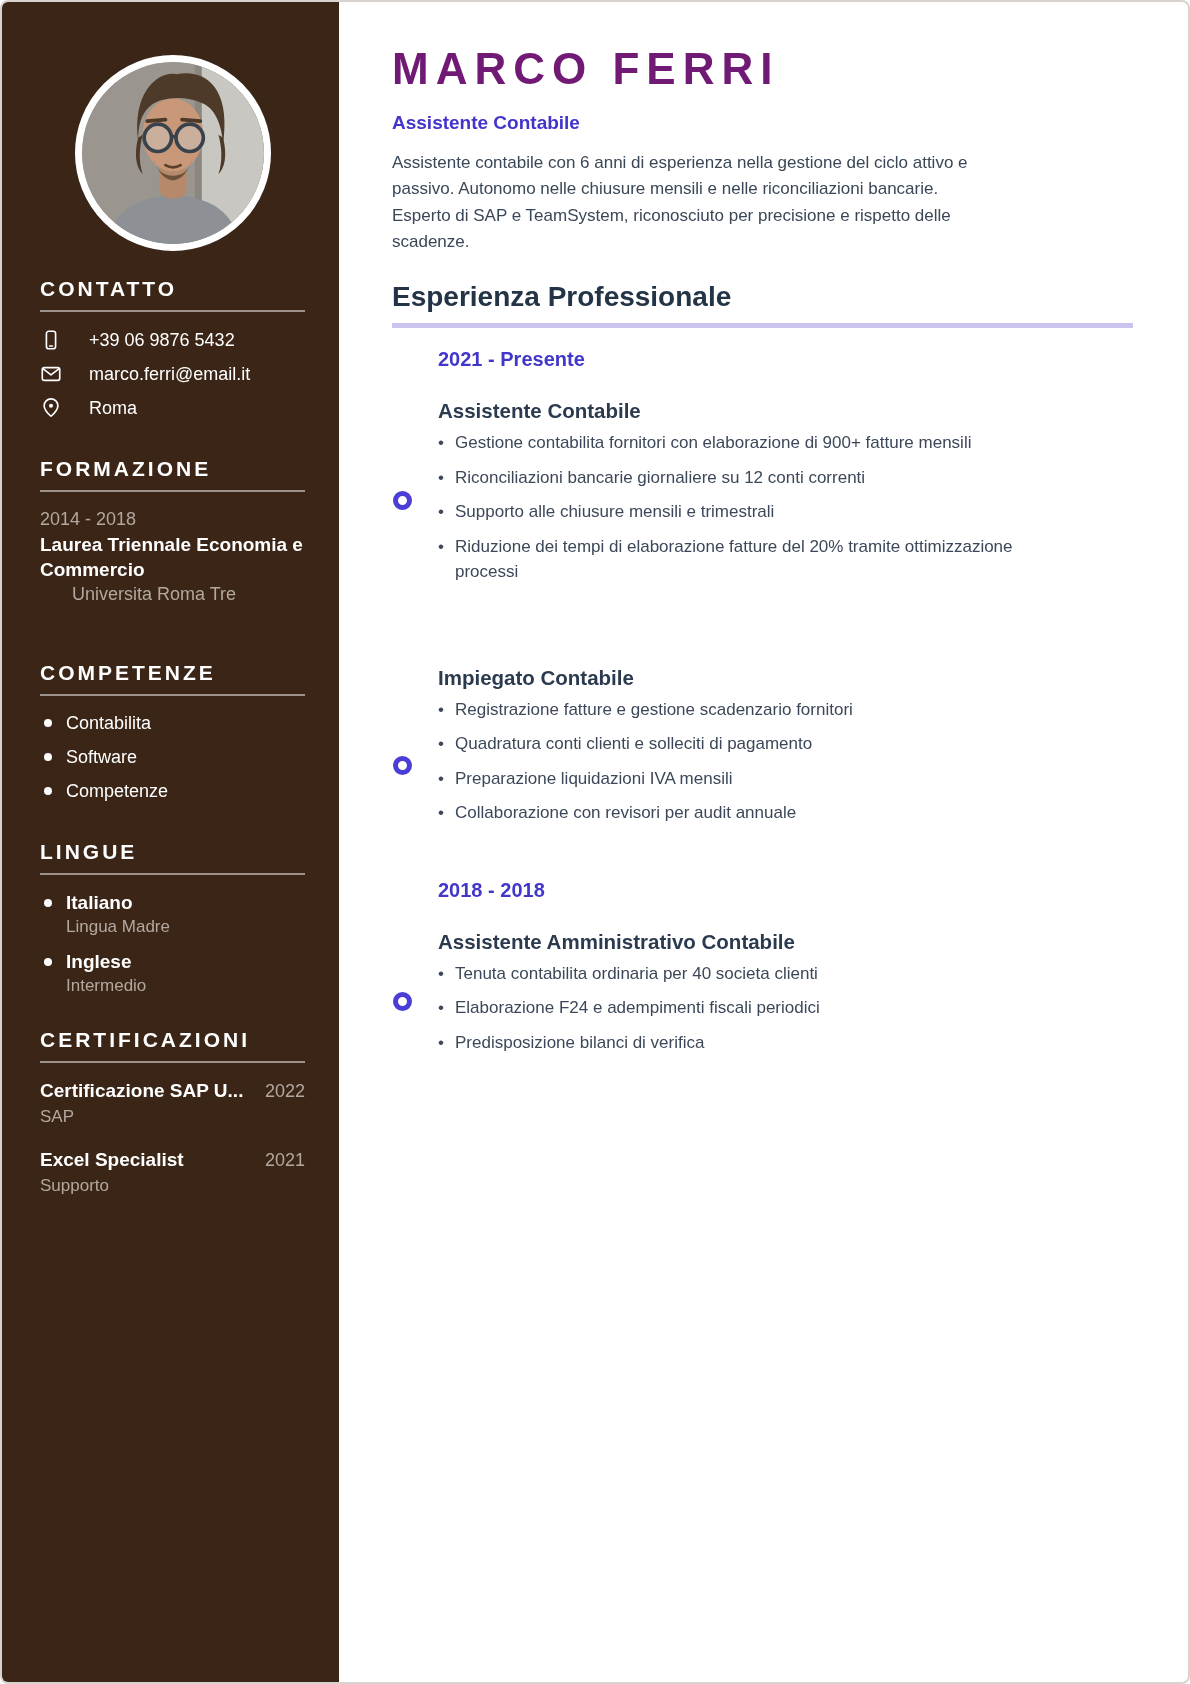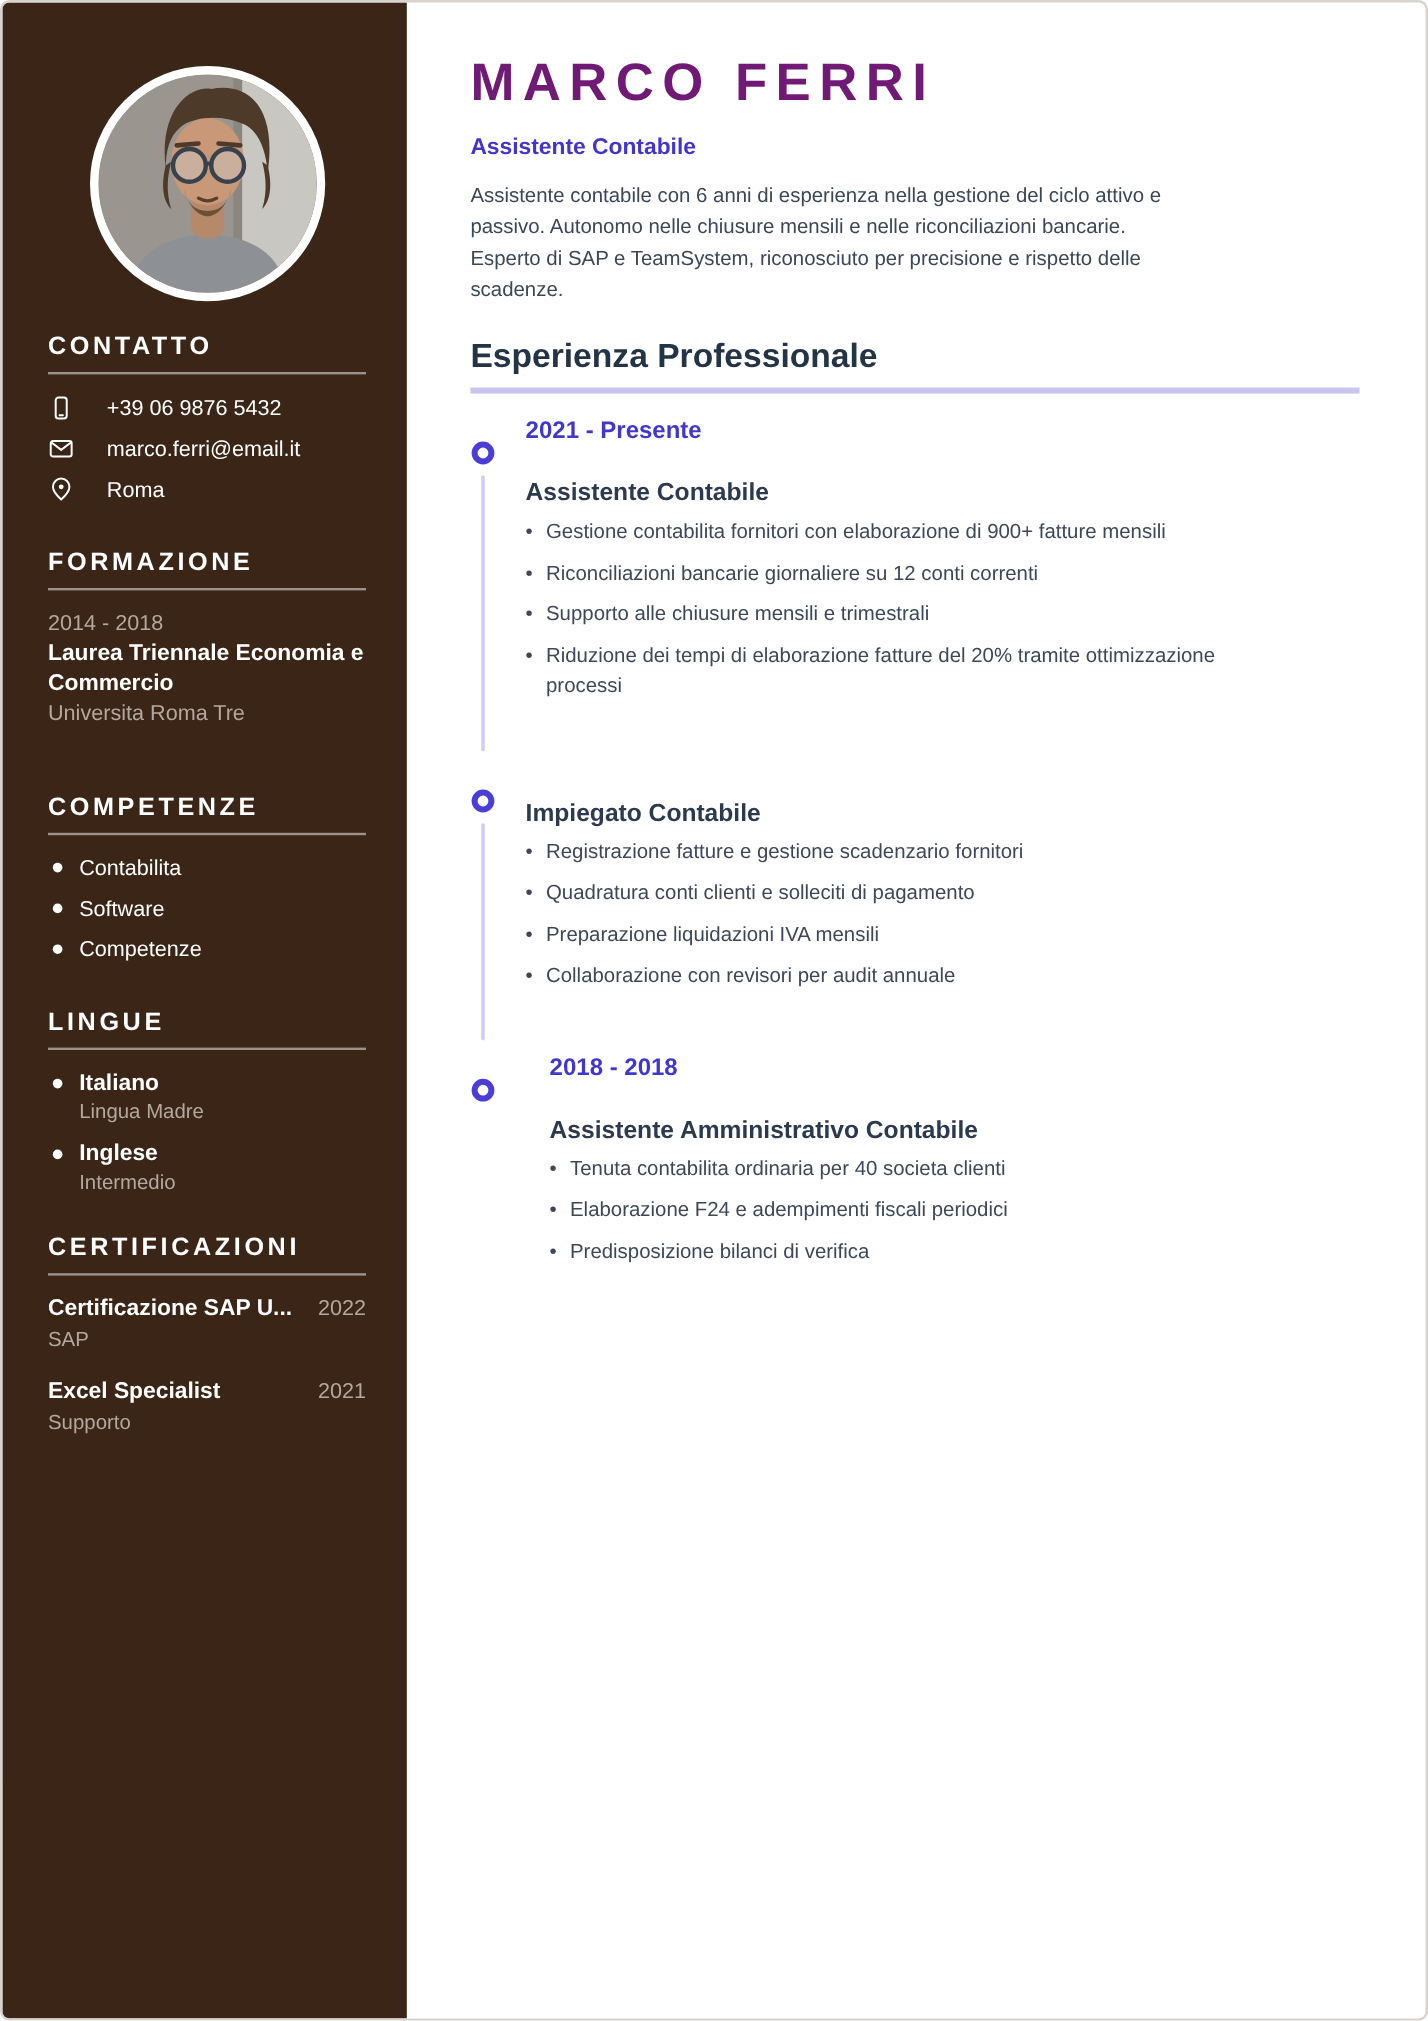"2021 - Presente" .entry { align-items: none -> center }
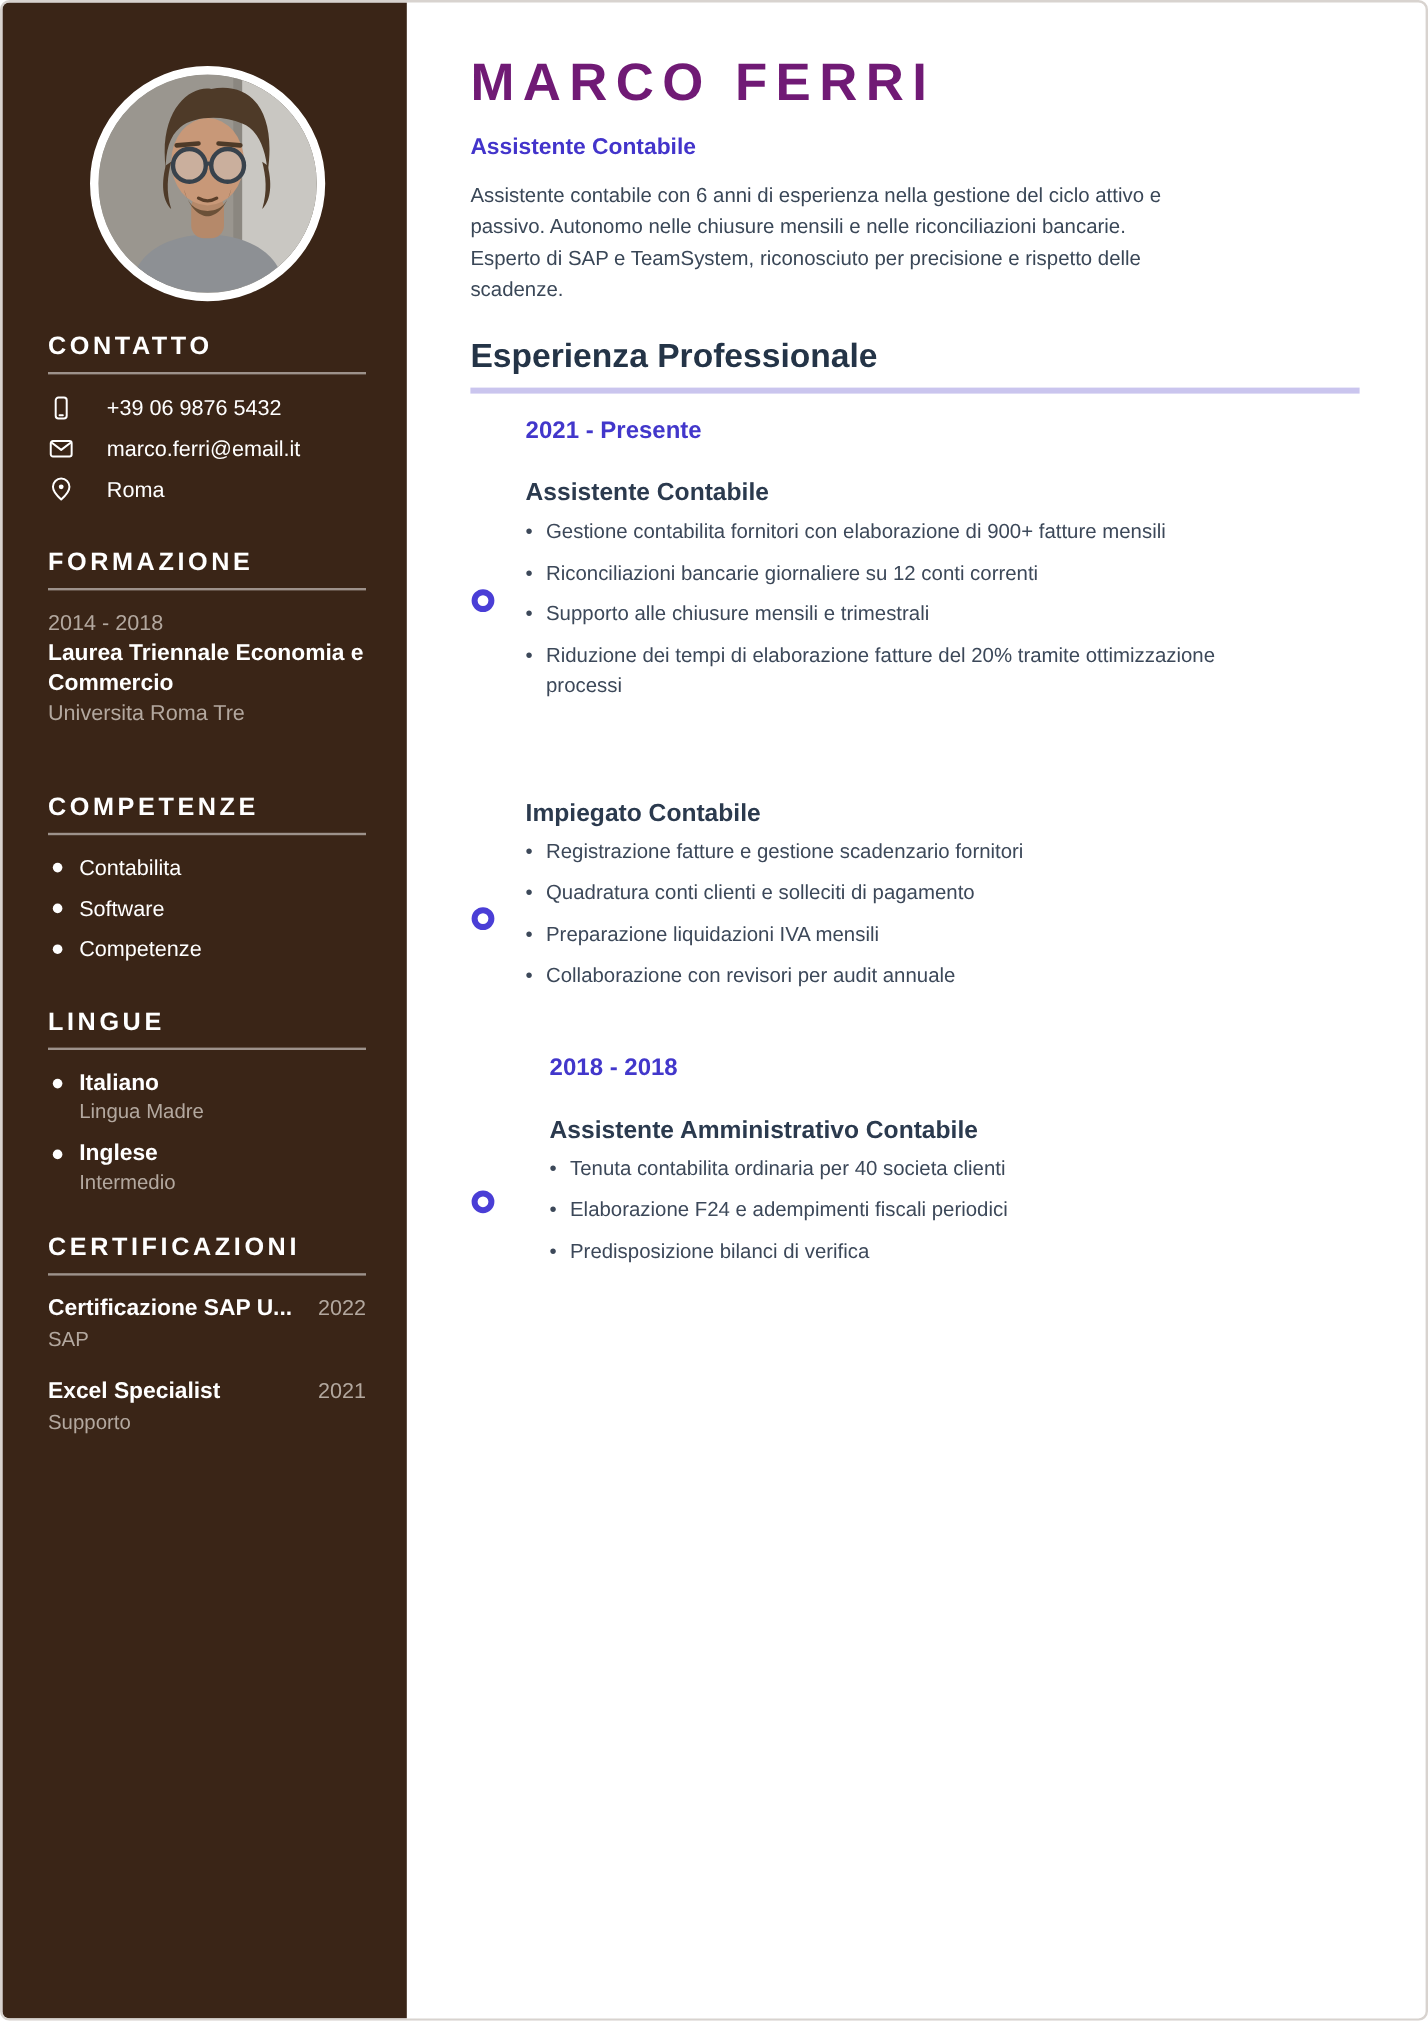"Universita Roma Tre" .edu-school { margin-left: none -> 32px }
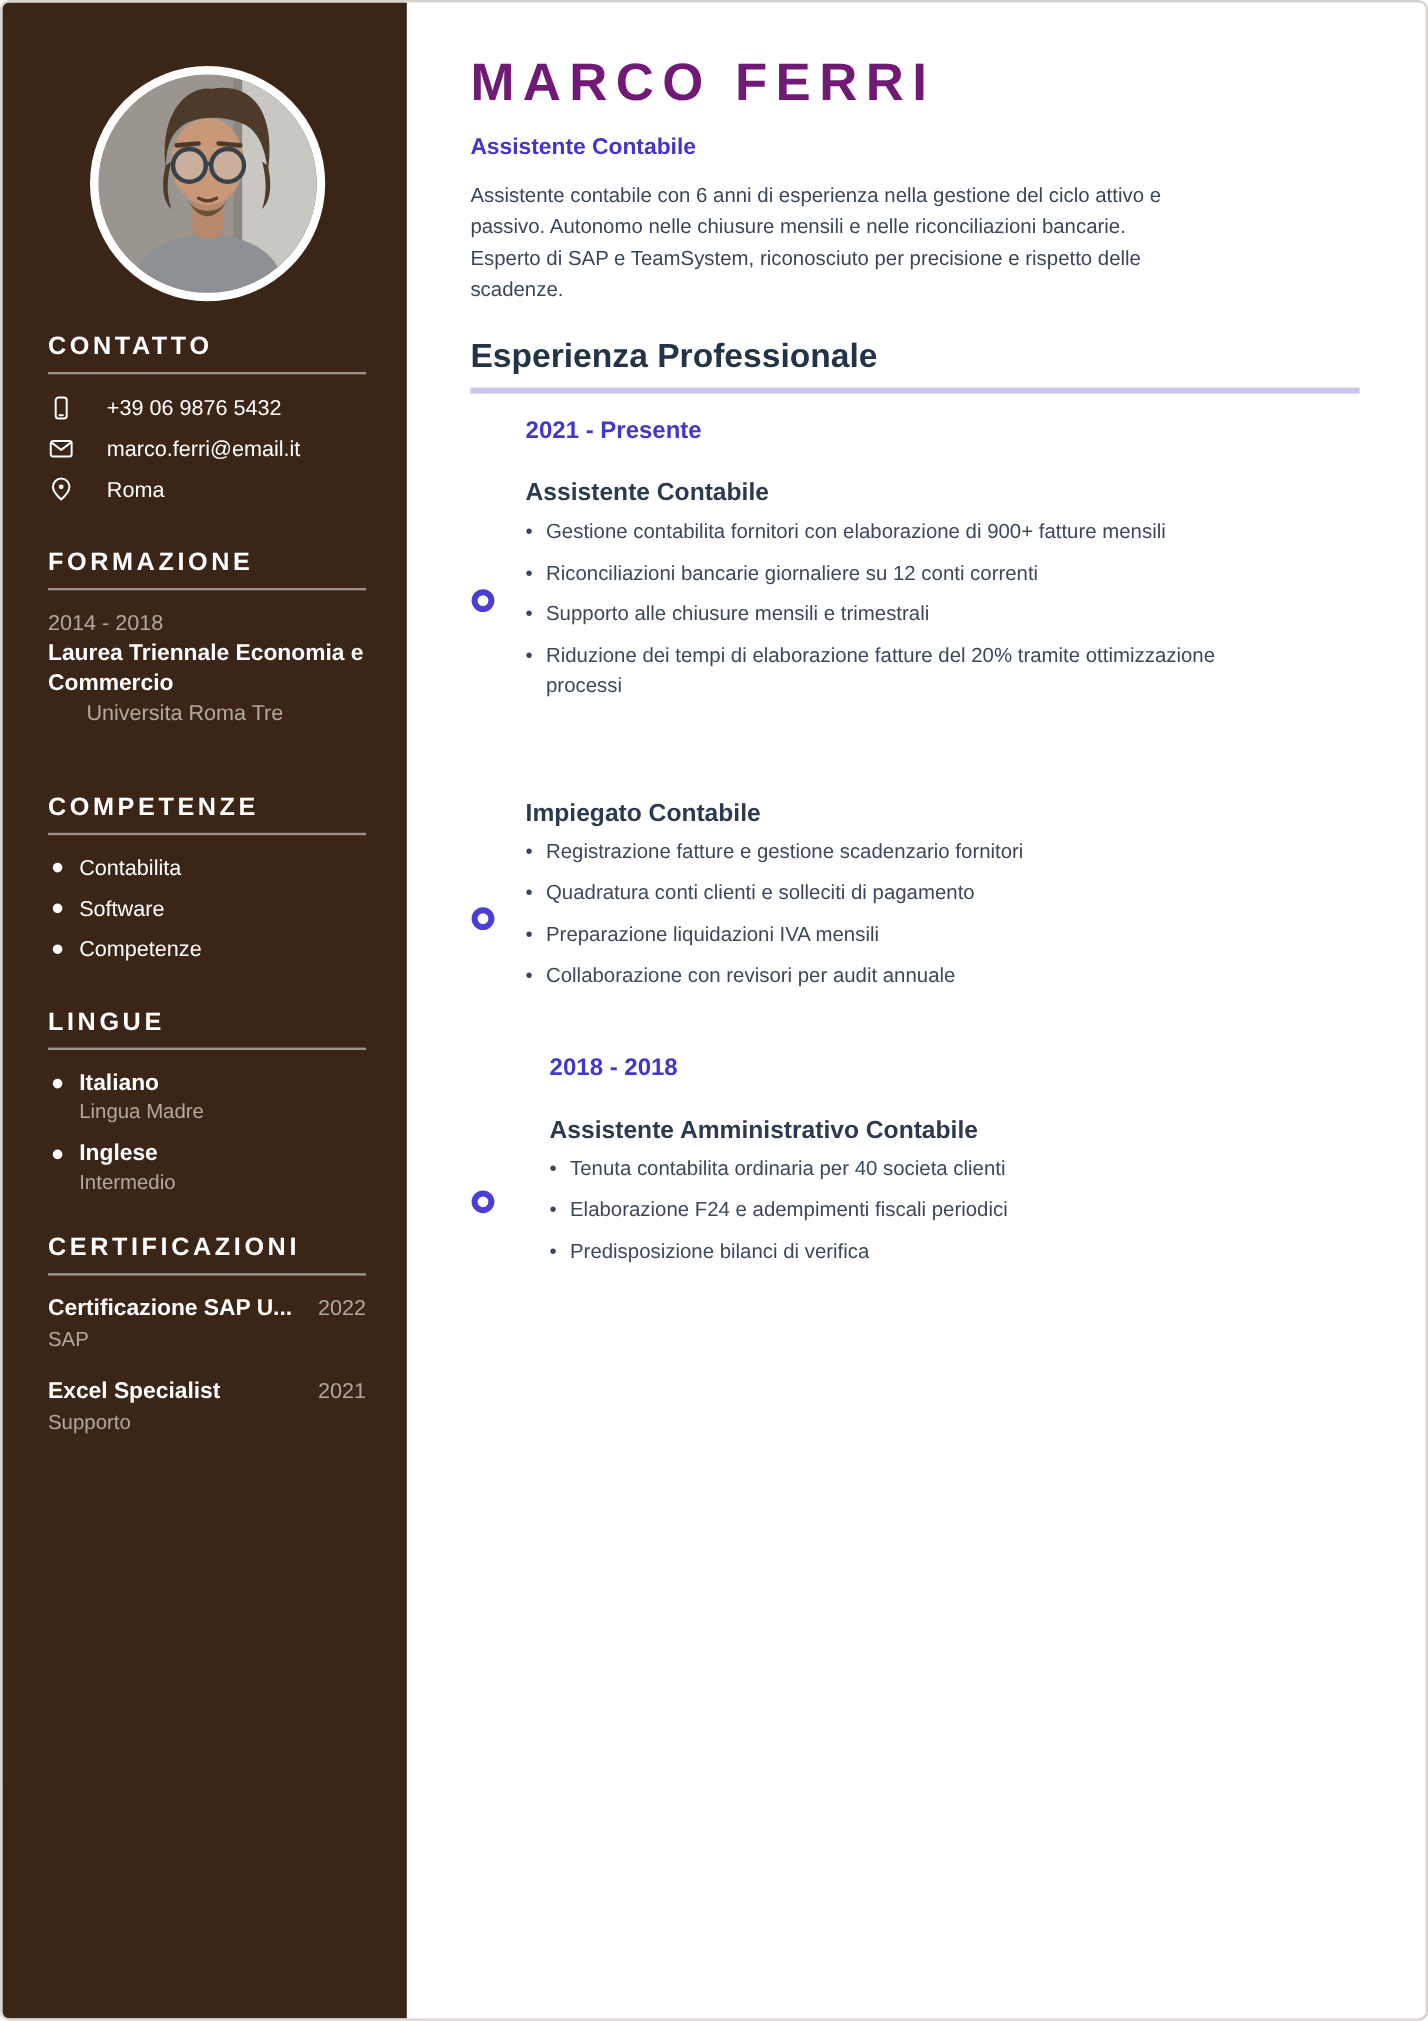"2018 - 2018" .entry:last-child { gap: 20px -> none }
